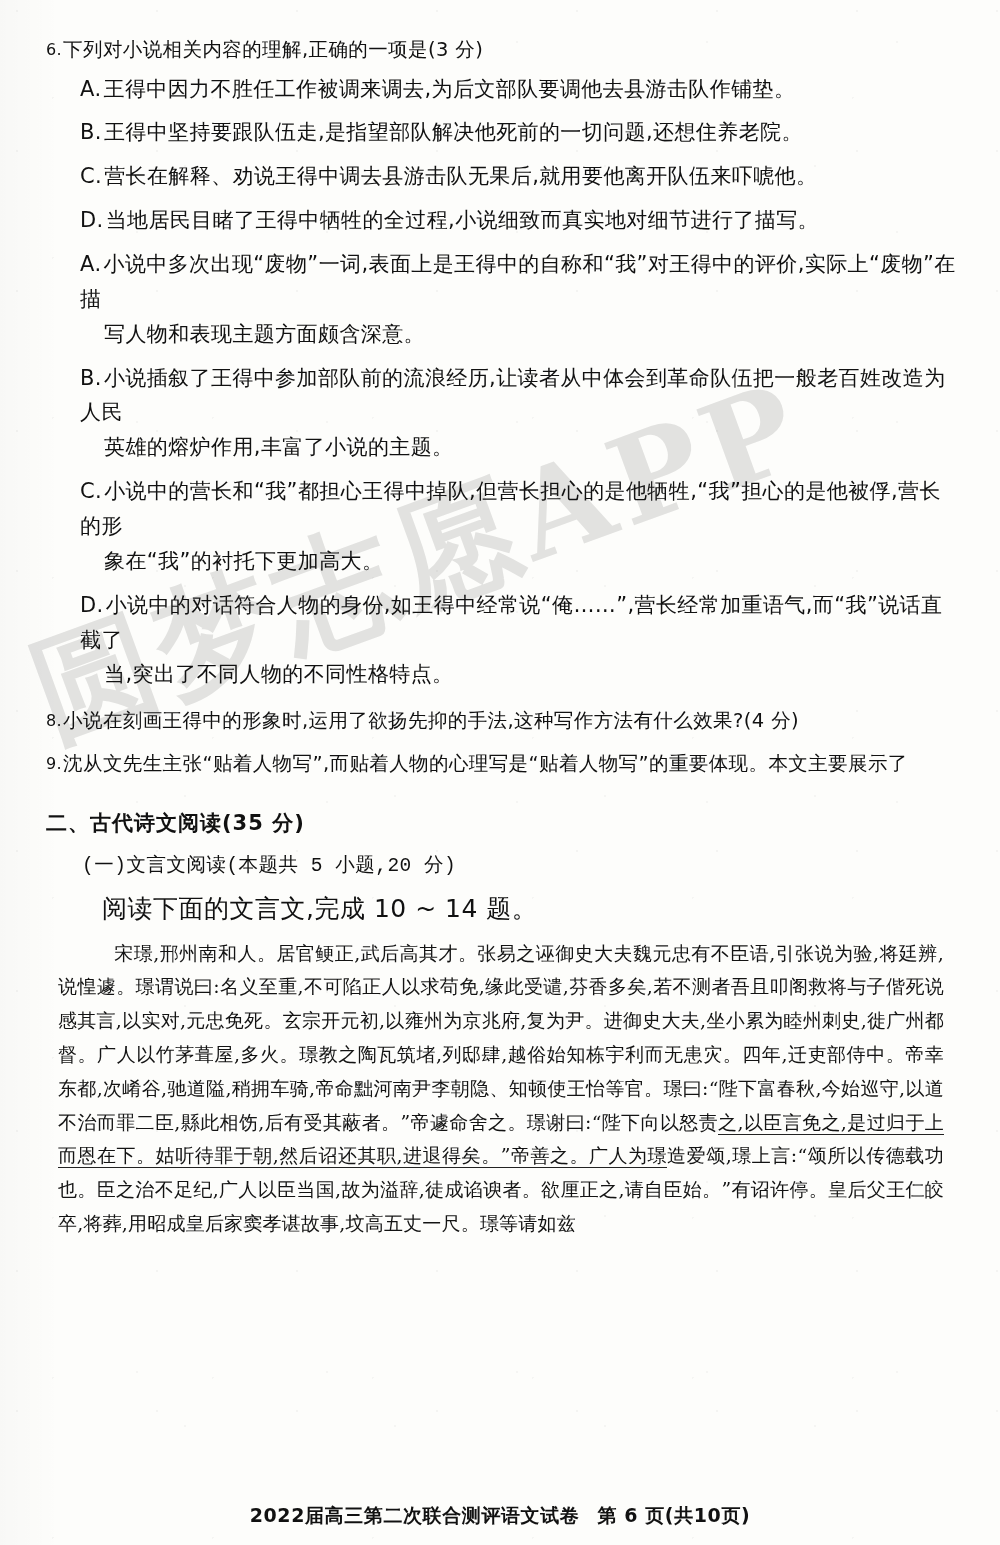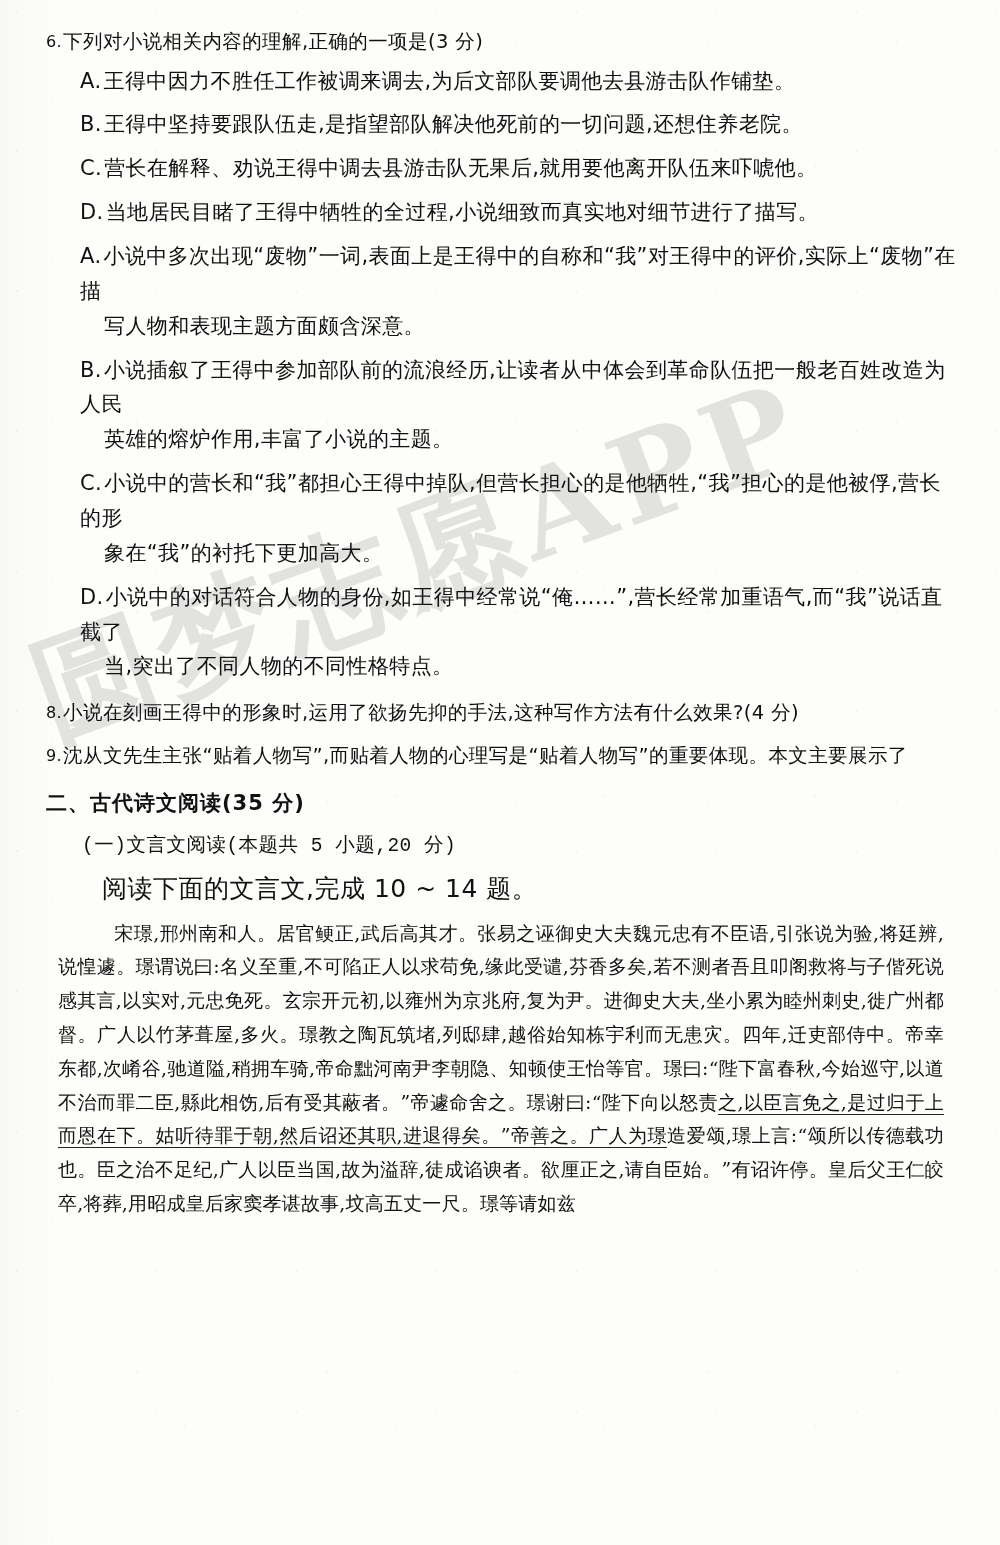"6.下列对小说相关内容的理解,正确的一项是(3 分)" .q-line { margin: 8px 0 8px 0 -> 16px 0 8px 0 }
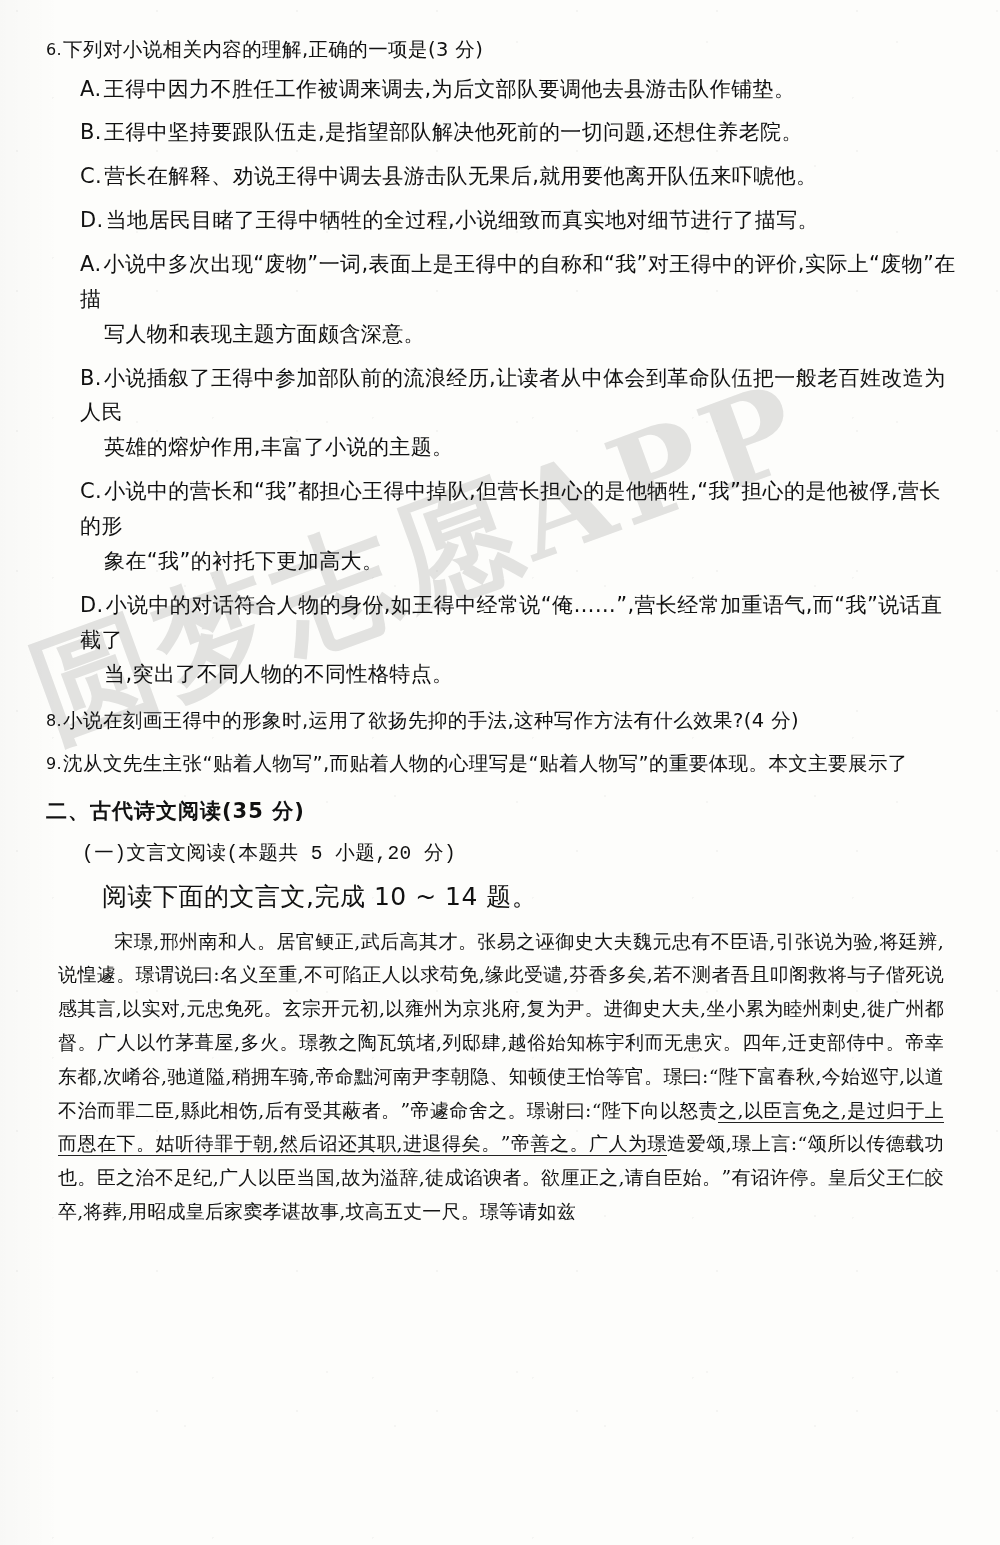"二、古代诗文阅读(35 分)" .section-title { margin: 16px 0 14px 0 -> 28px 0 14px 0 }
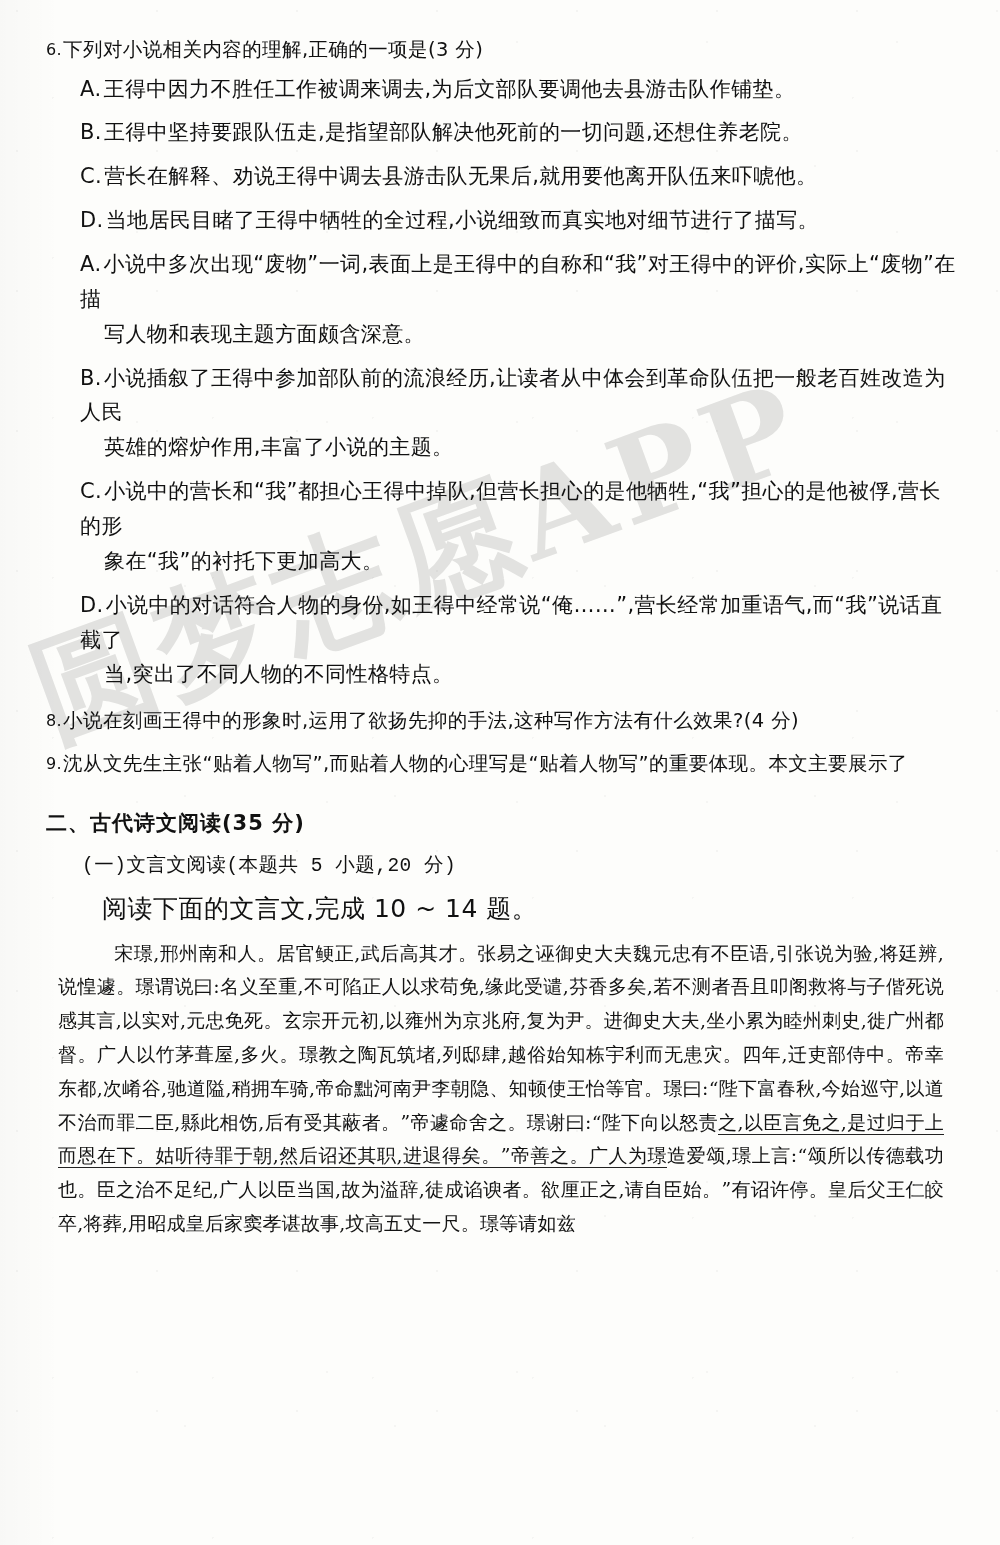"2022届高三第二次联合测评语文试卷 第 6 页(共10页)" div.footer { html: none -> <div> <span>2022届高三第二次联合测评语文试卷</span><span>第 6 页(共10页)</span> </div> }
